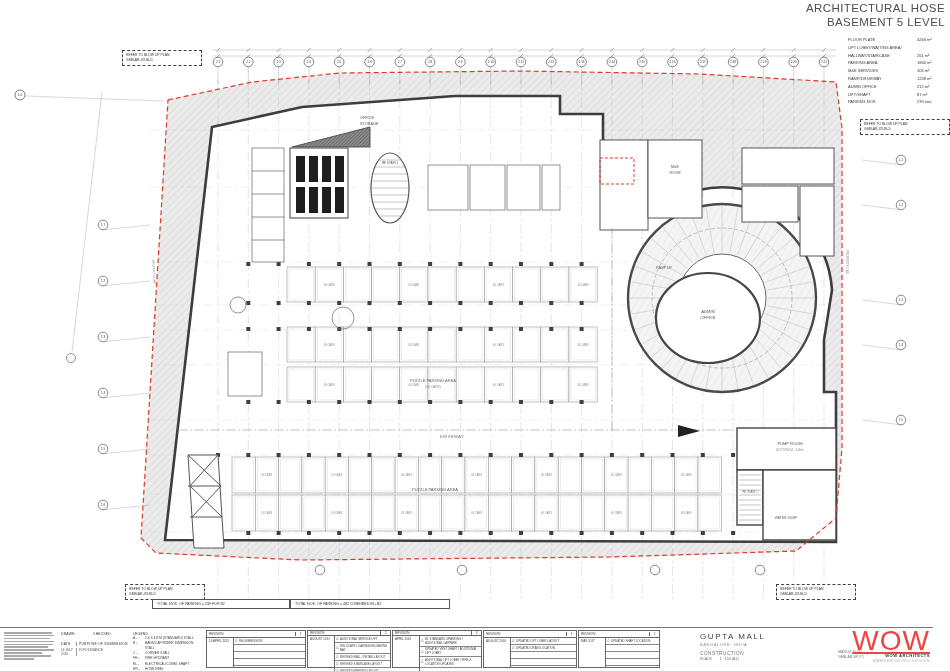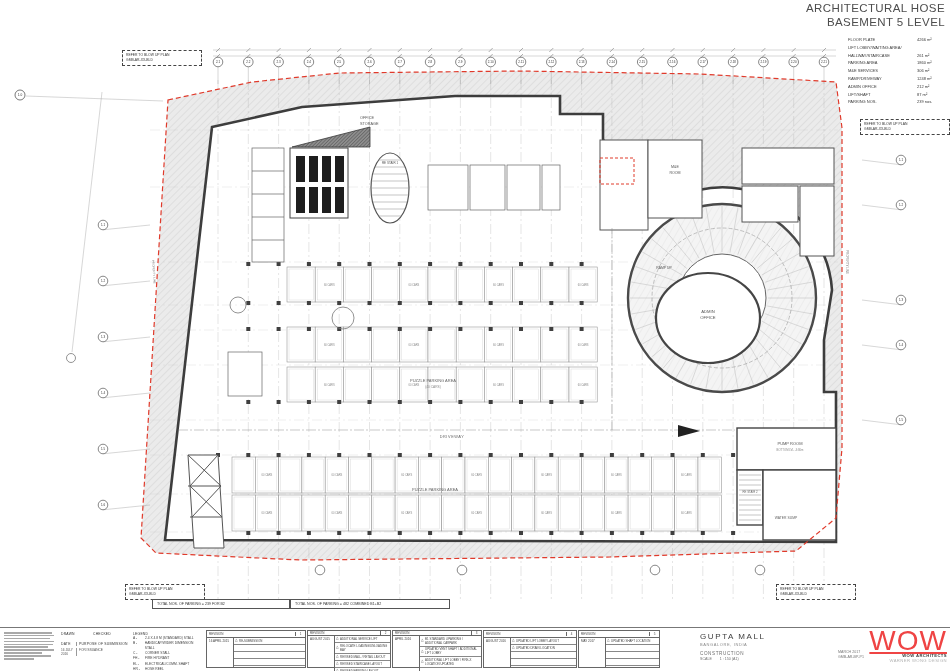"GUPTA MALL" #titleblock { right: 0 -> 17px }
